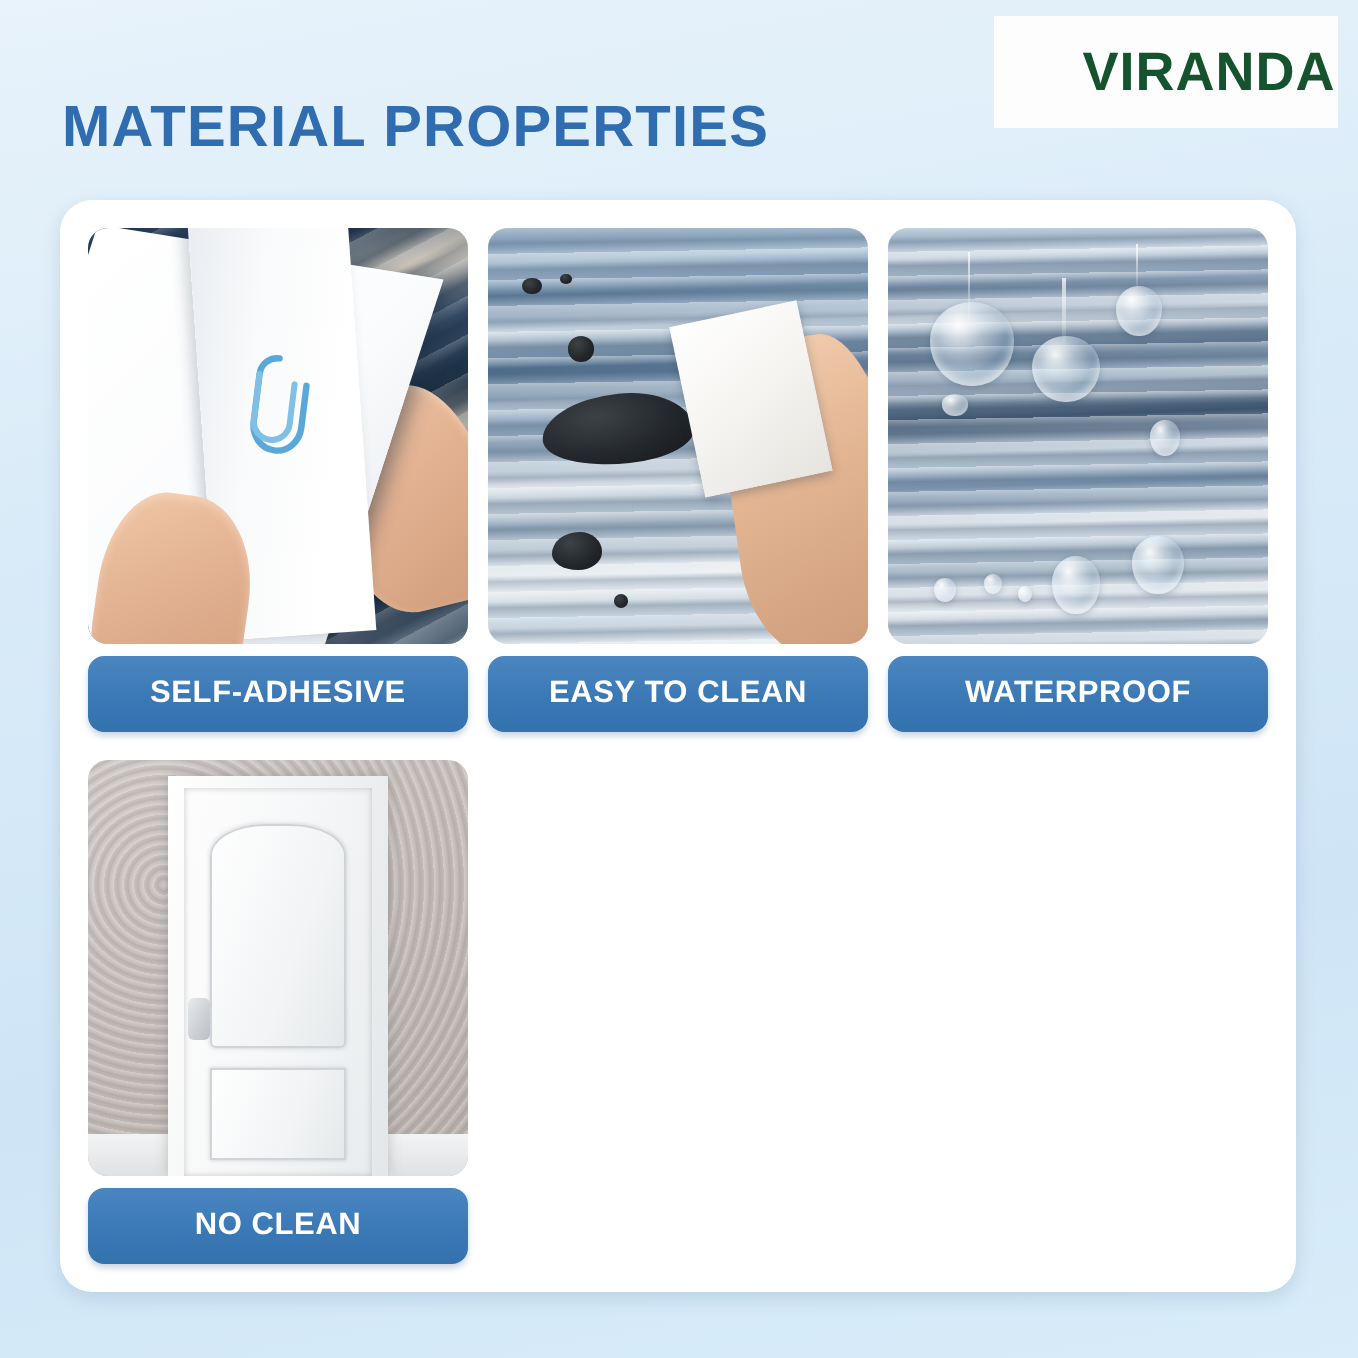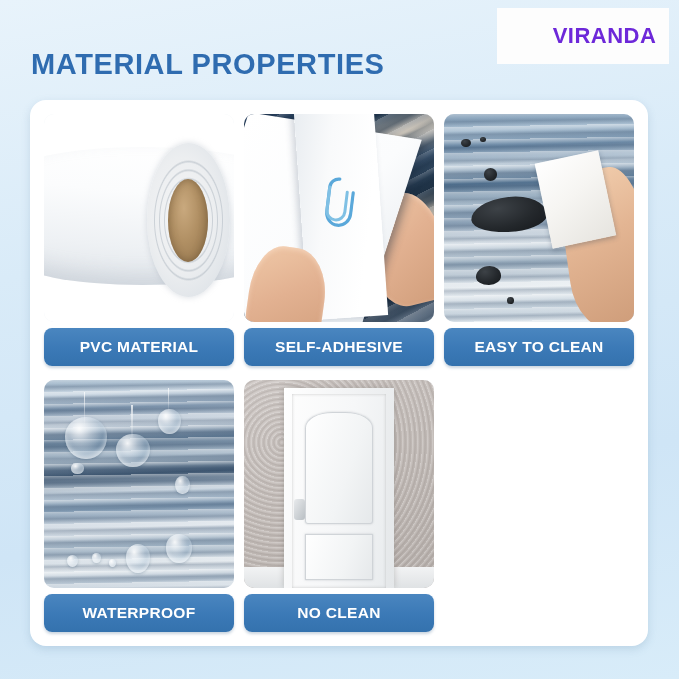"VIRANDA" #brand-text { color: #6d28d9 -> #14532d; font-size: 22px -> 27px }
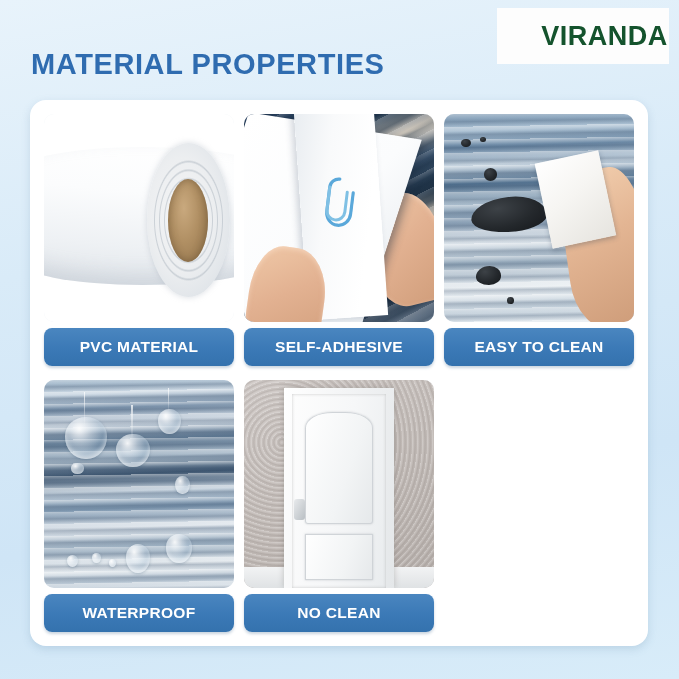"PVC MATERIAL" div.cell { html: <div> <div> <div></div> <div></div> <div> <div></div> <div></div> </div> </div> <div>PVC MATERIAL</div> </div> -> none }
